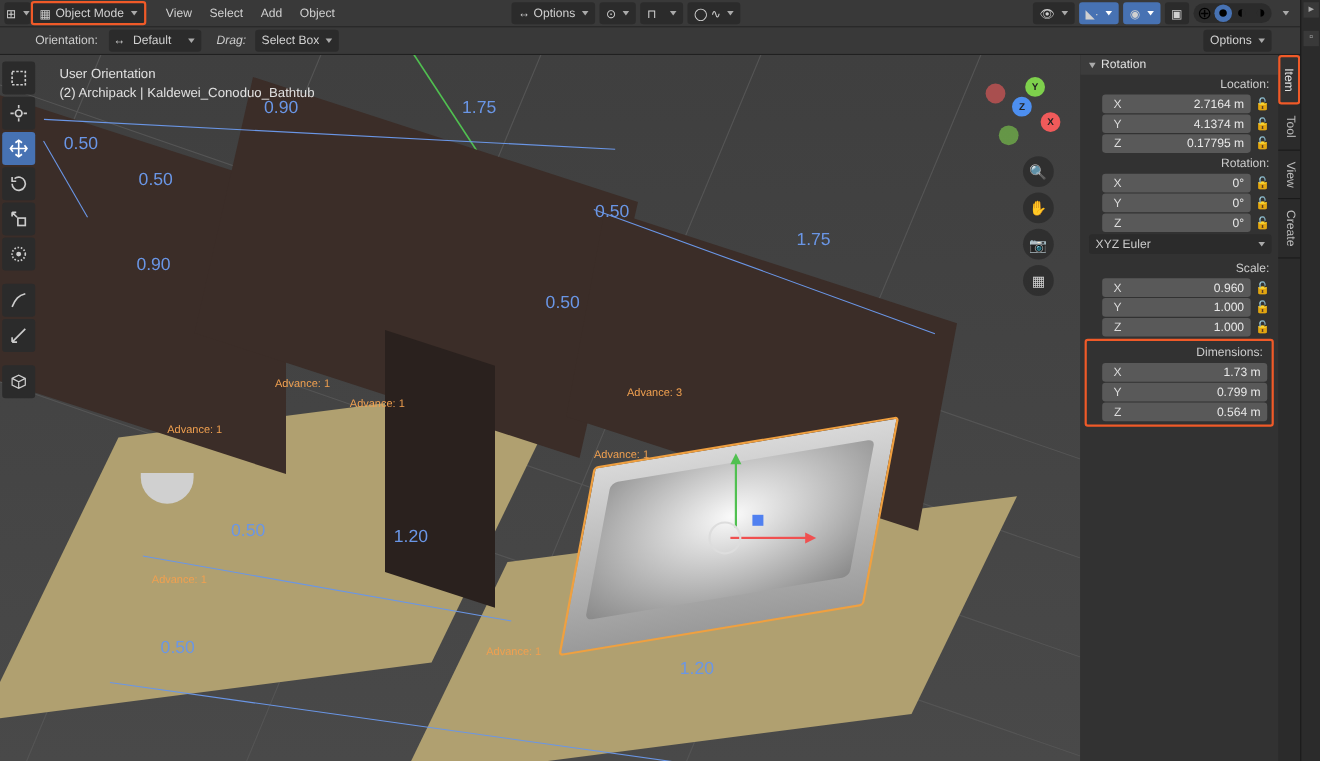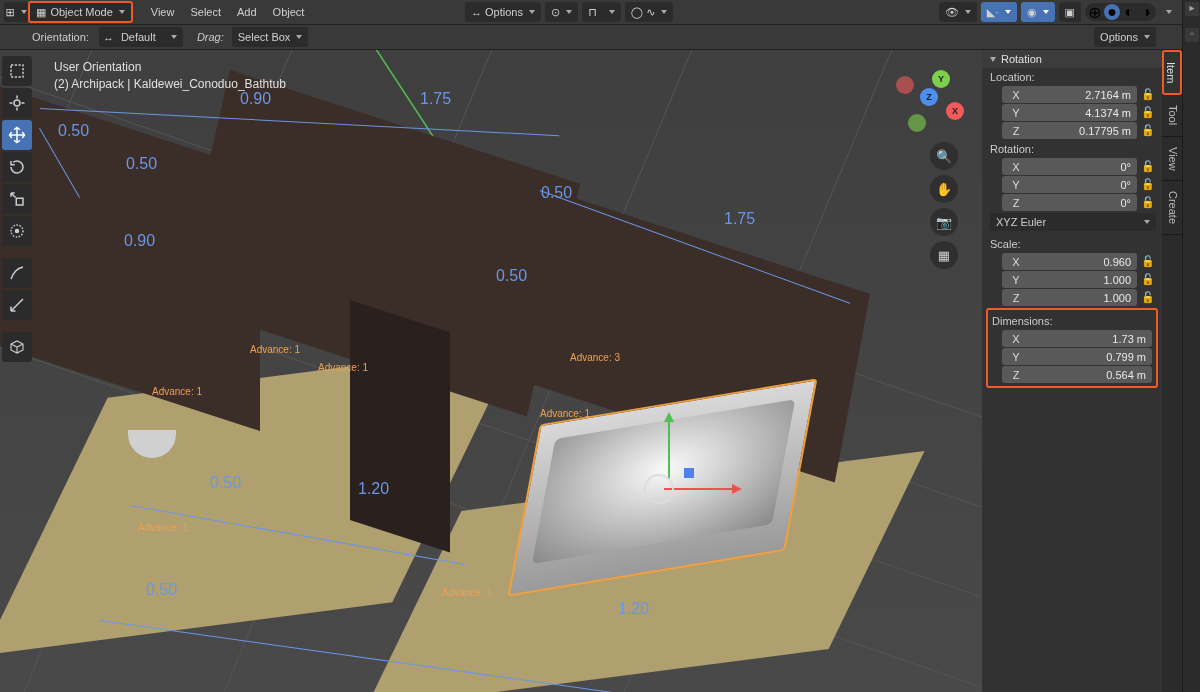"Location:" .prop-label { text-align: none -> right }
